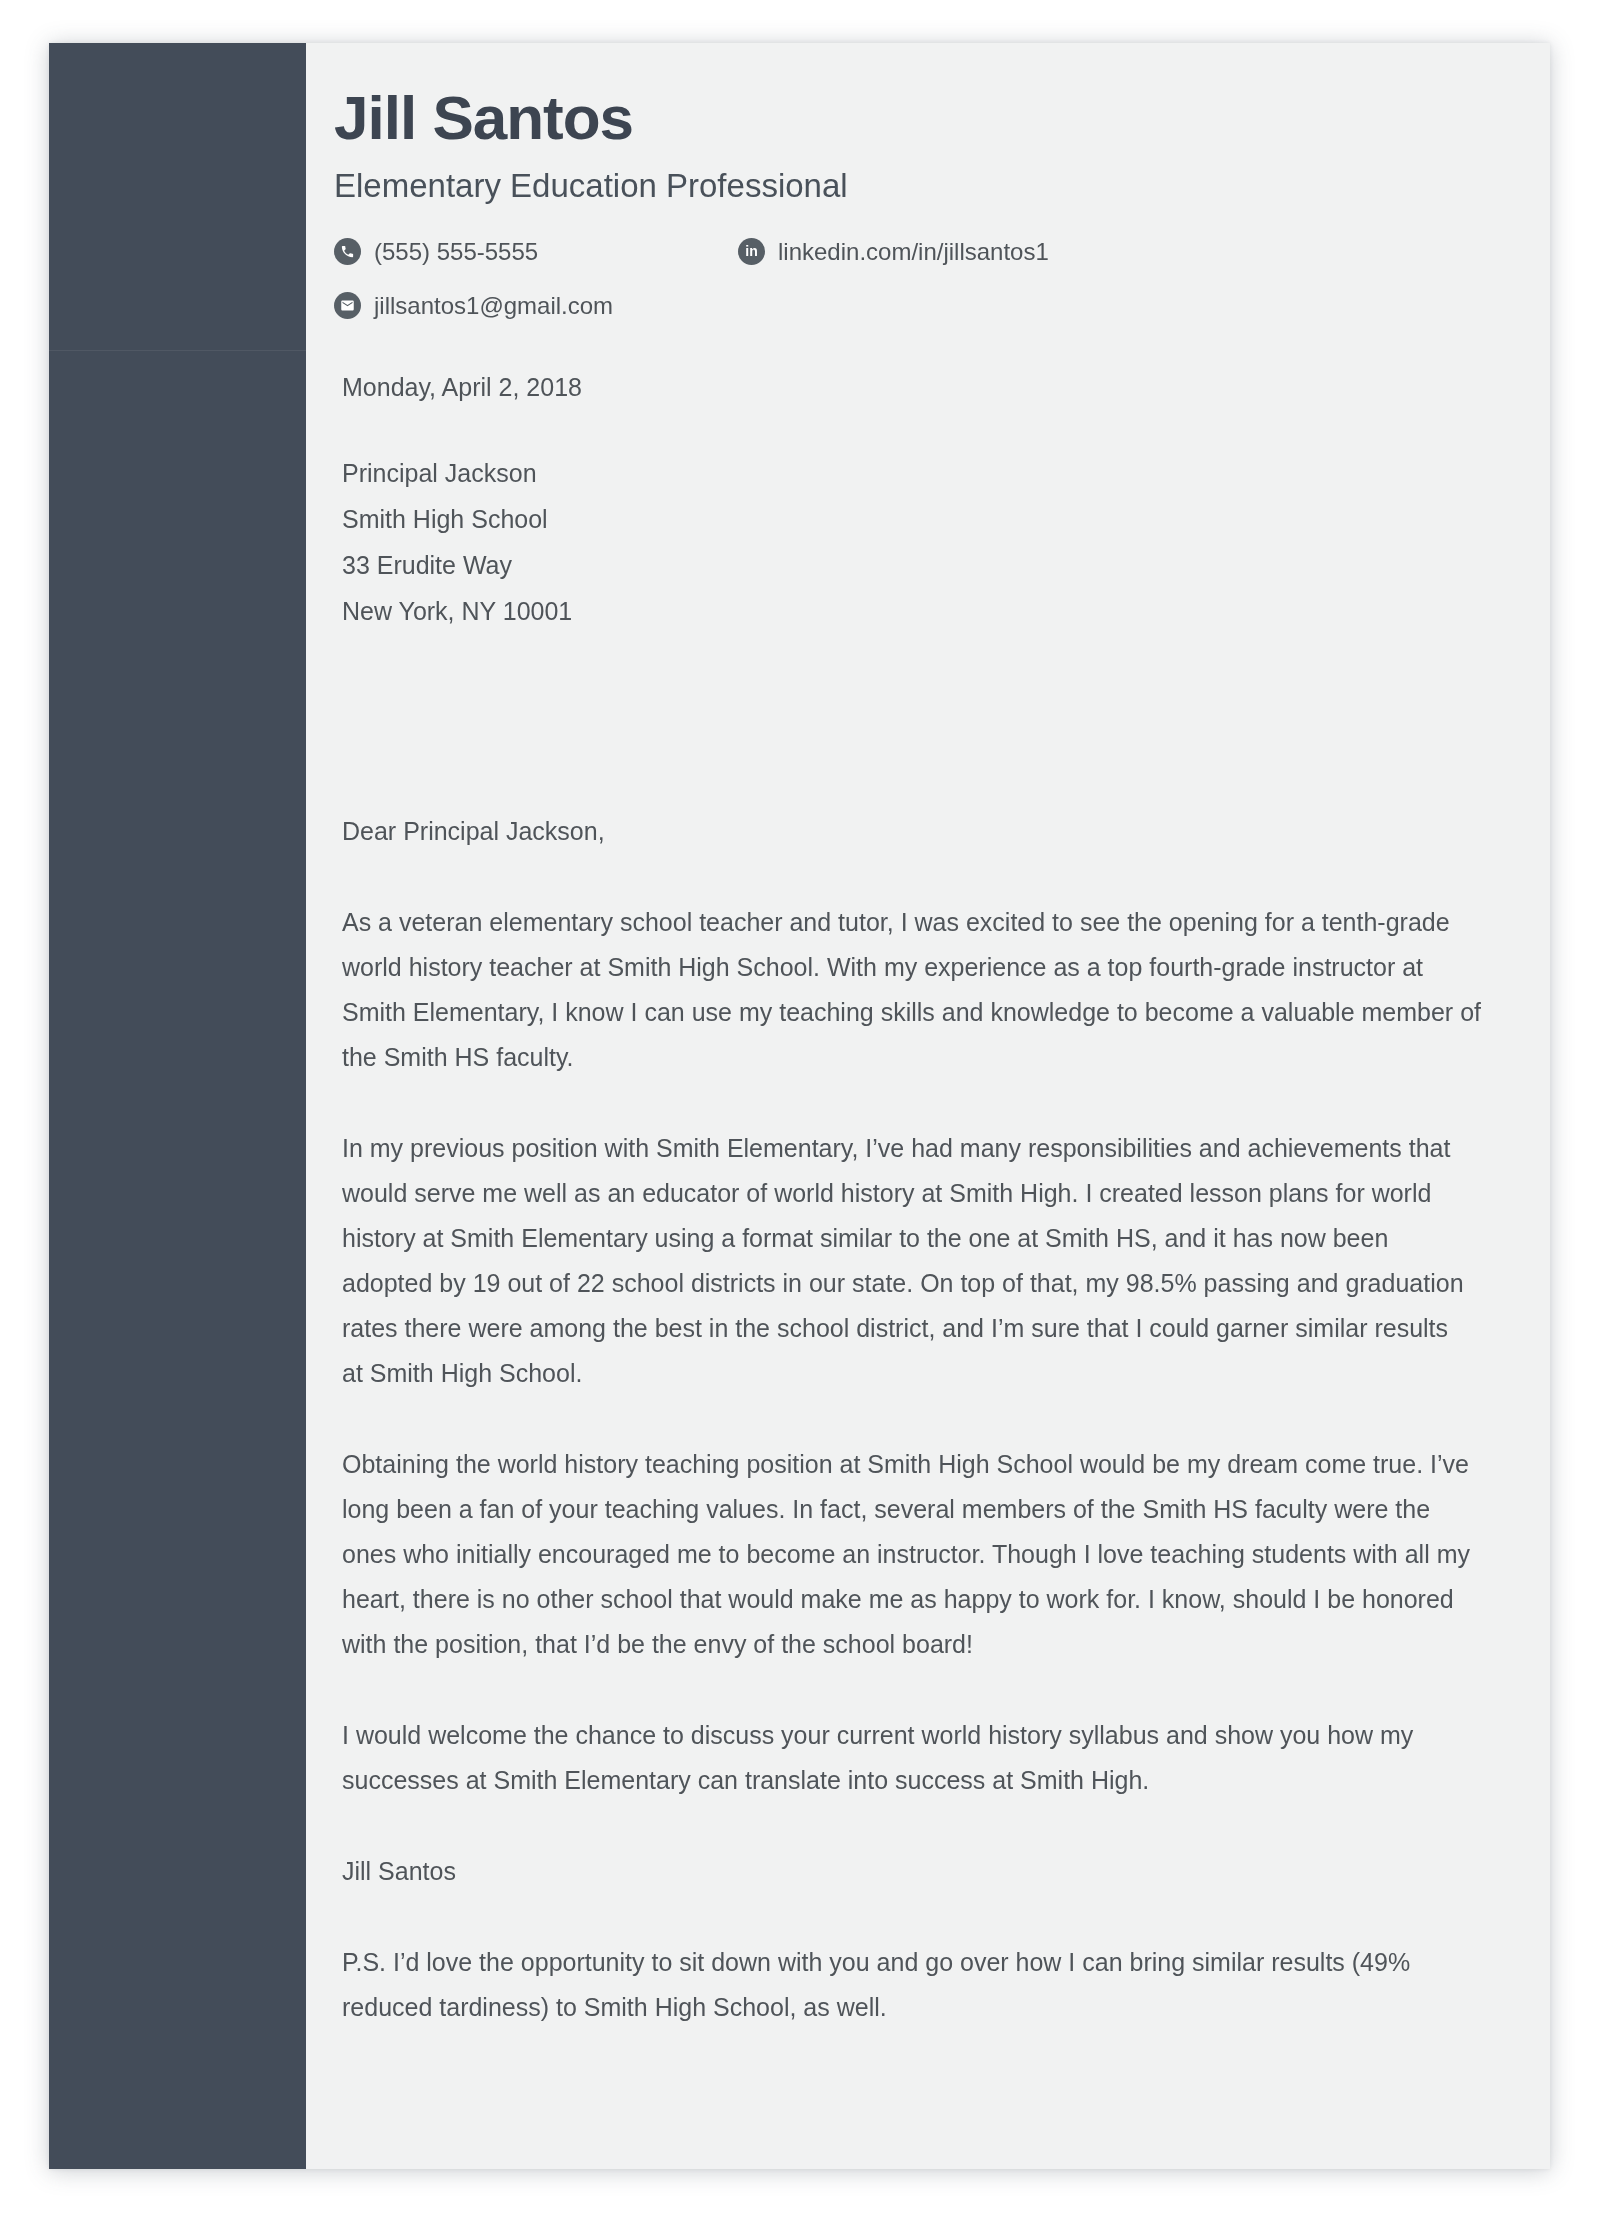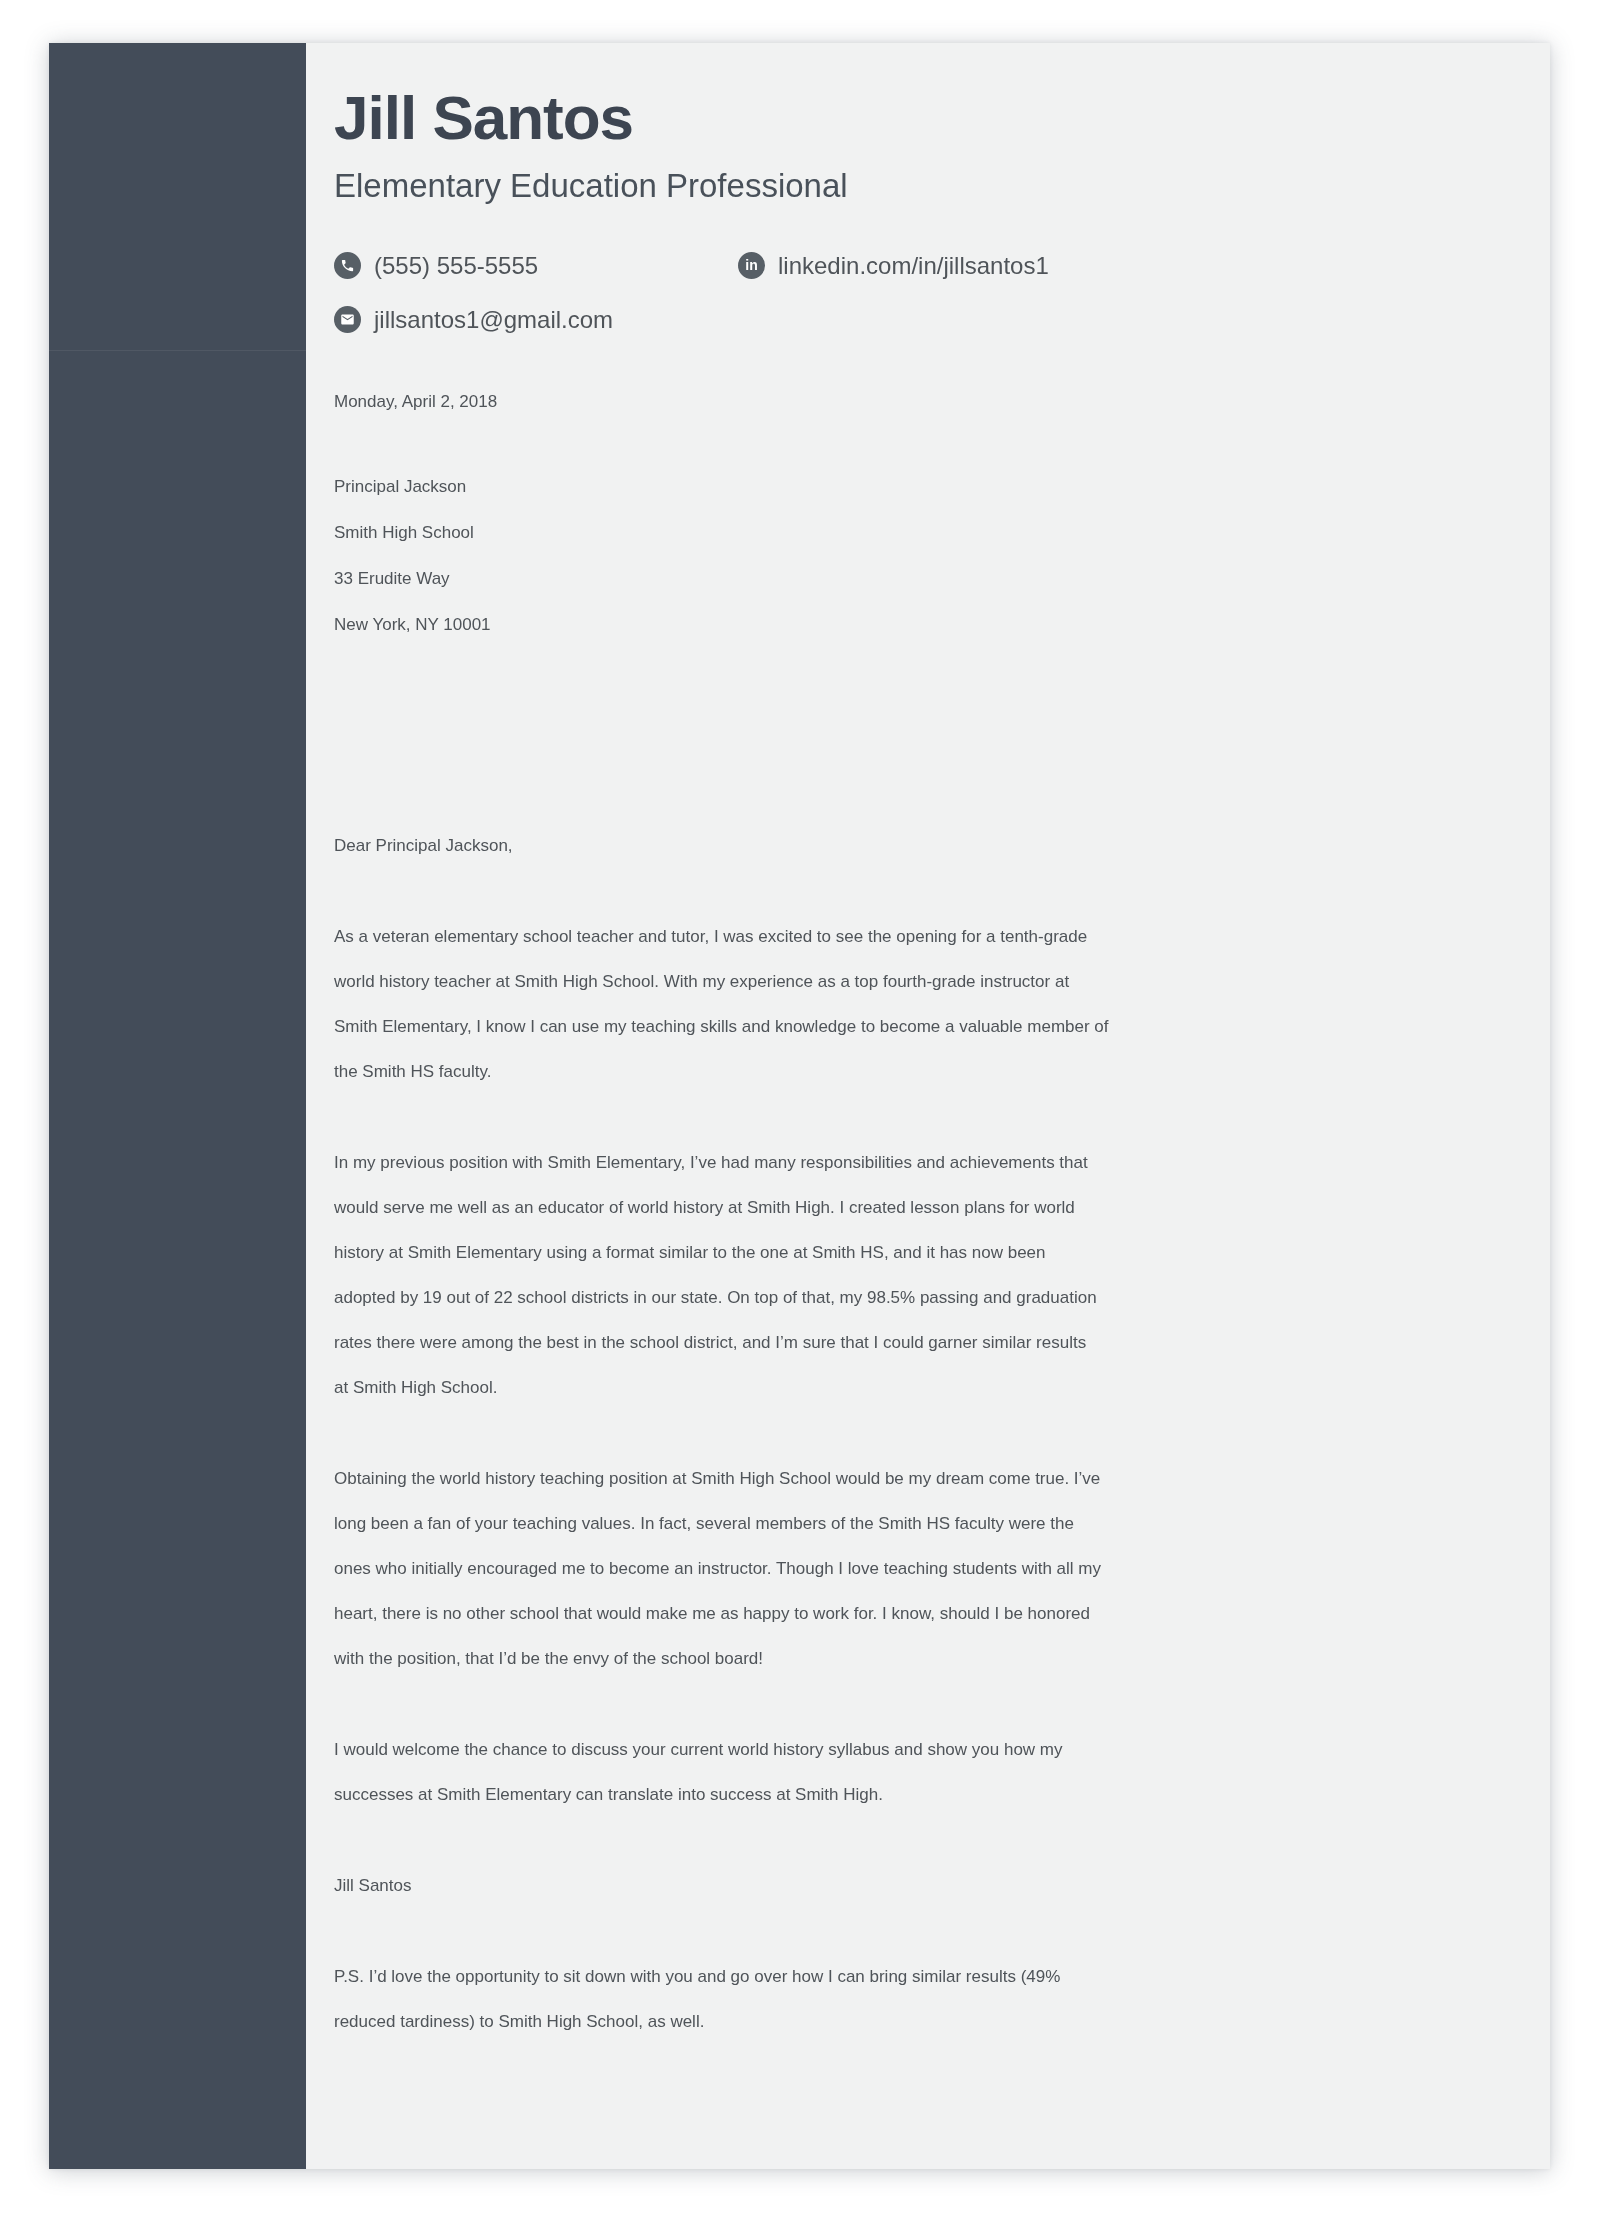"(555) 555-5555" .contacts { margin-top: 46px -> 32px }
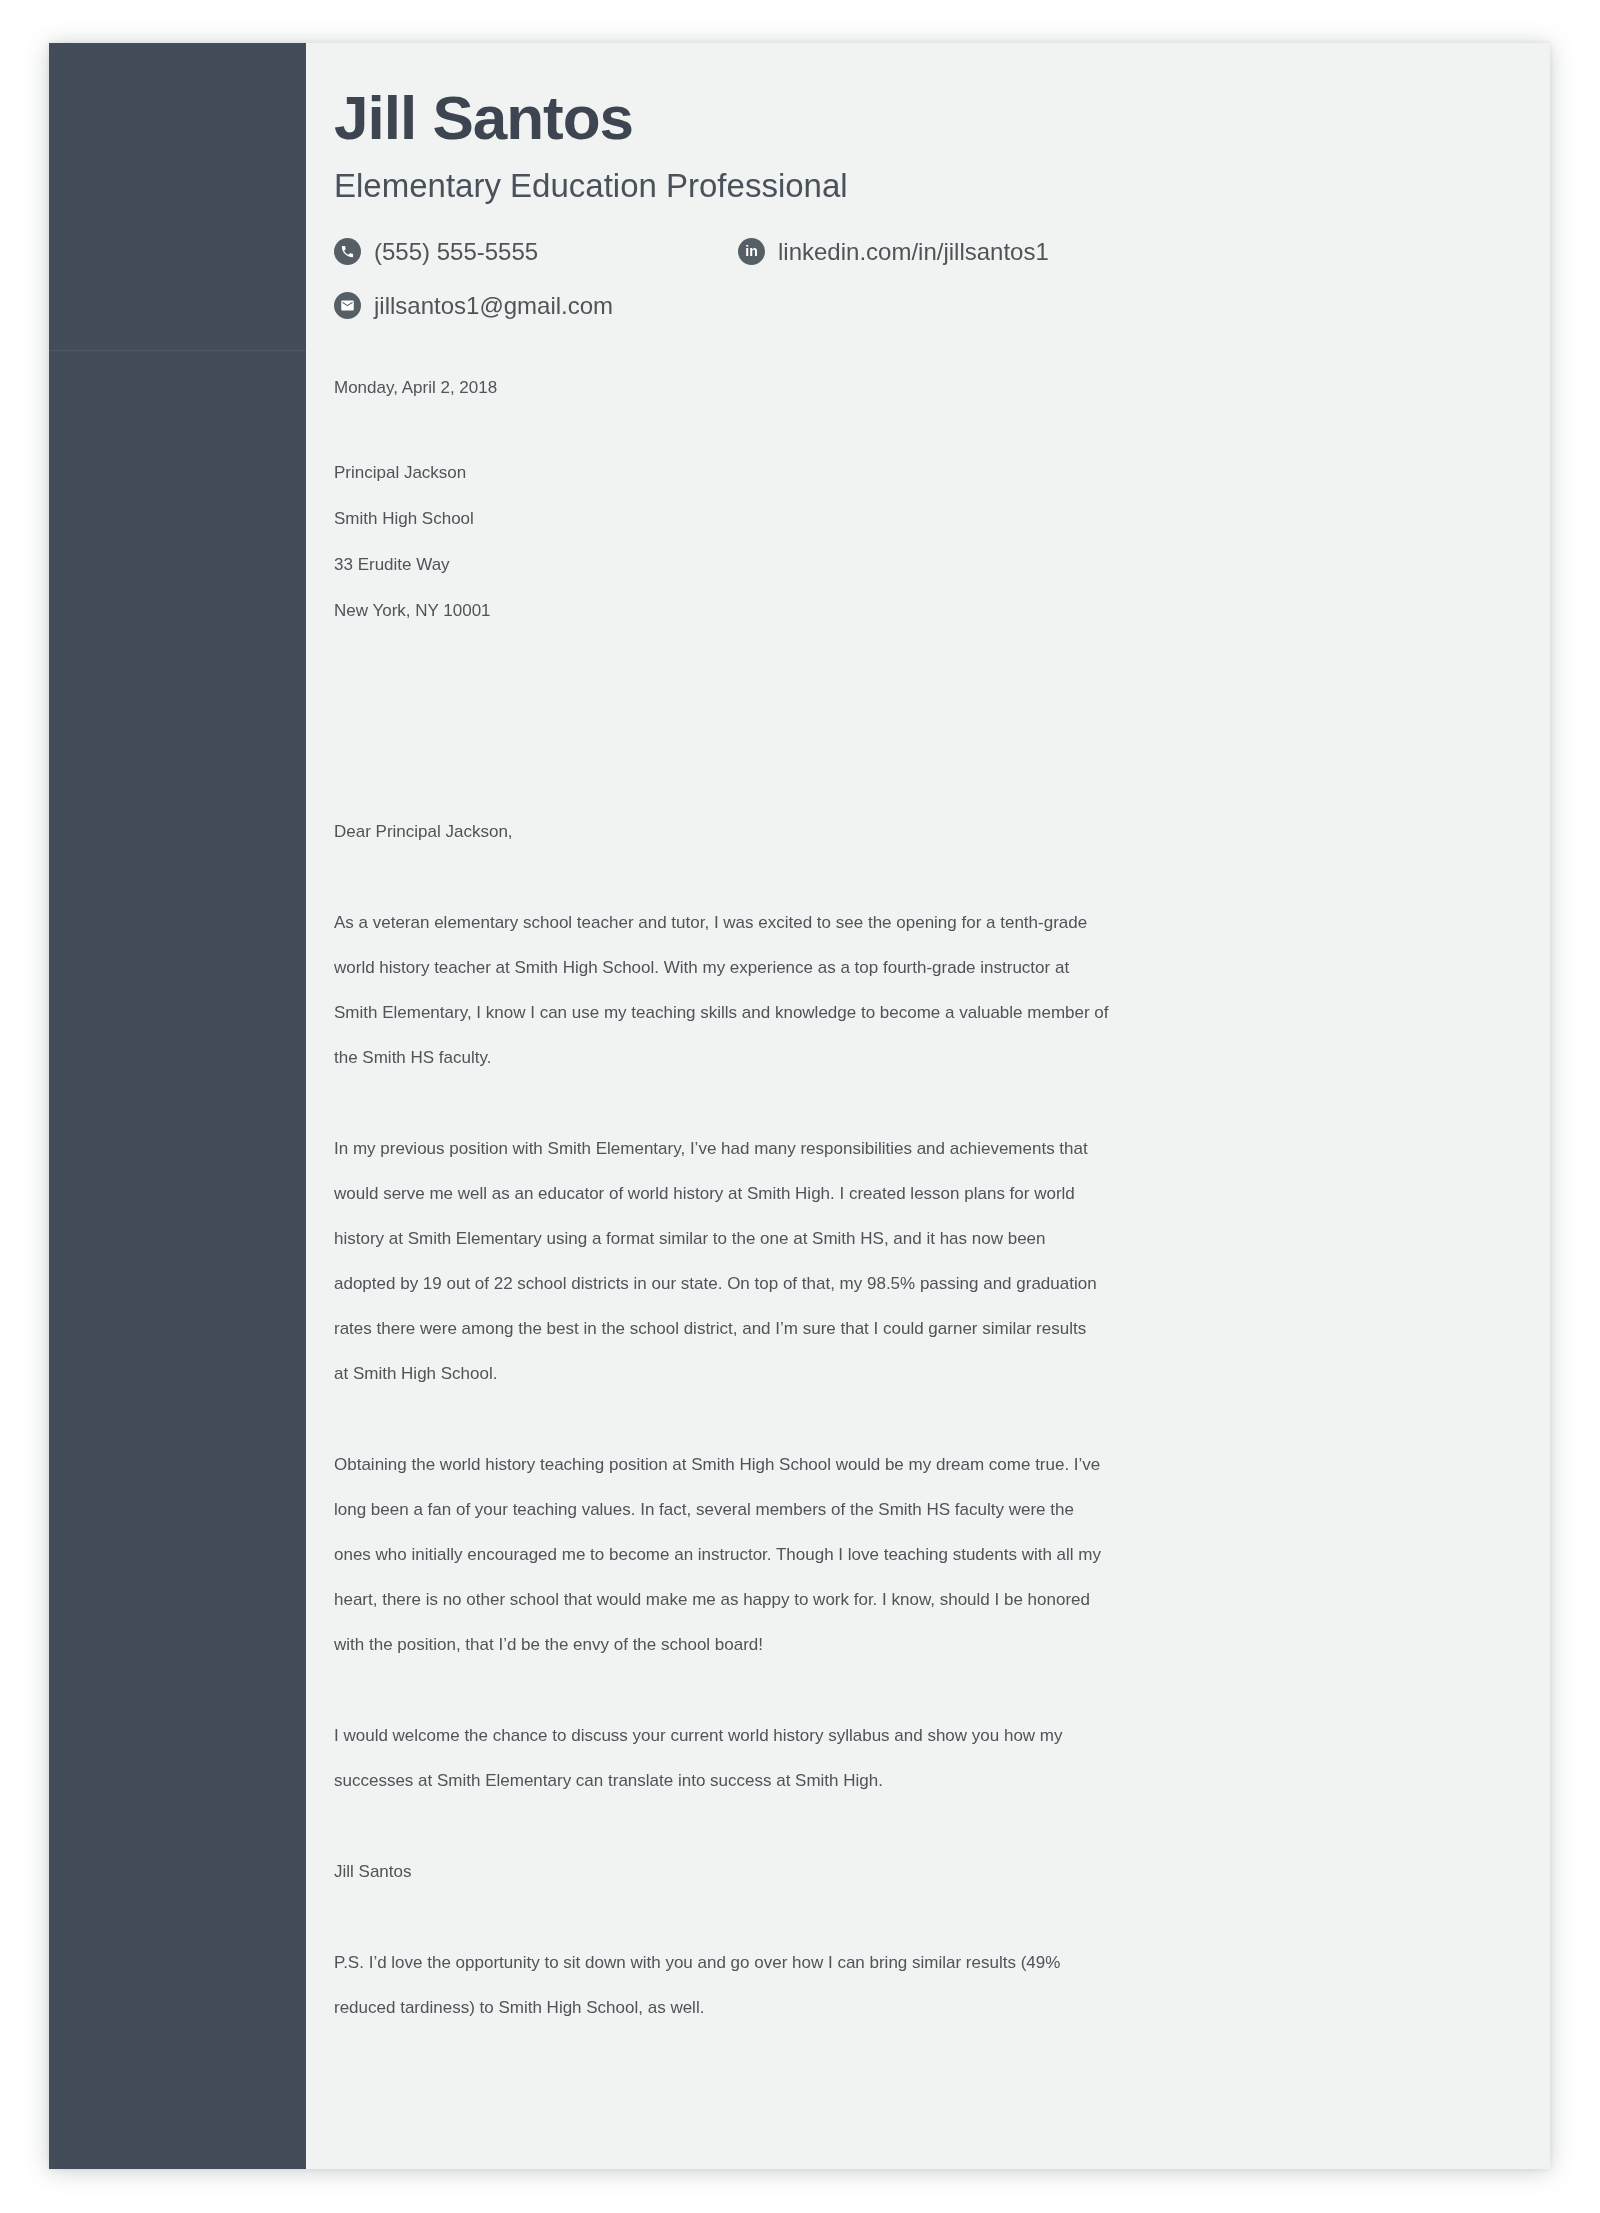"Monday, April 2, 2018" .body { font-size: 17px -> 25px; margin: 0 0 46px 0 -> 0 0 46px 8px }
